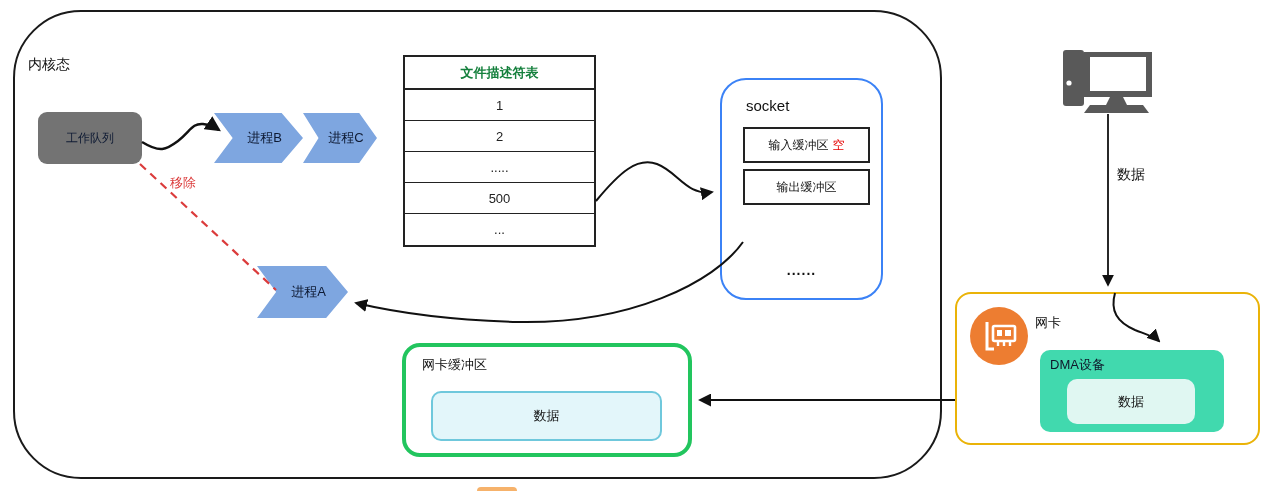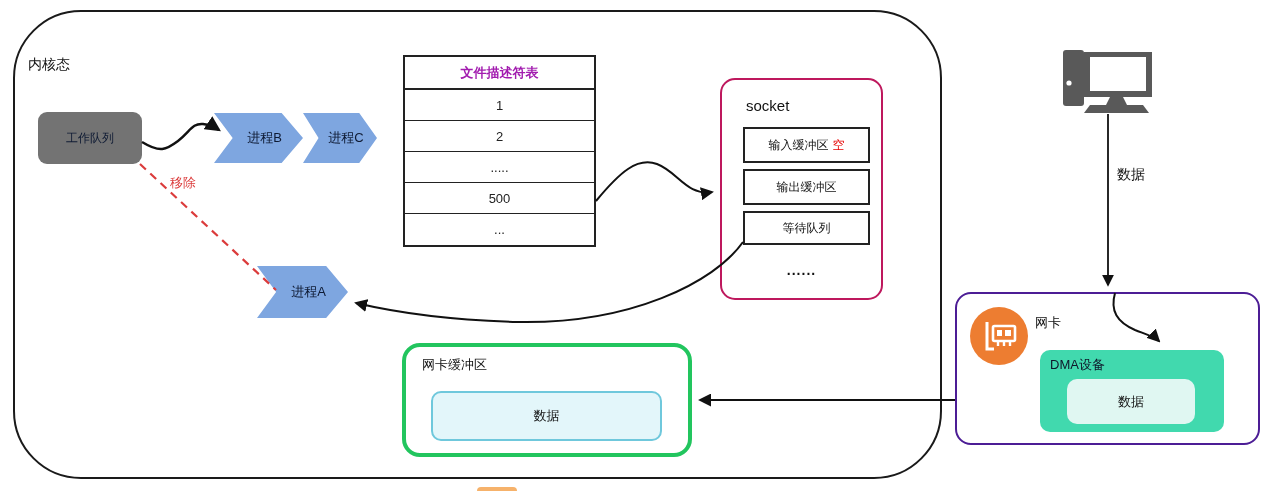"文件描述符表" .fd-header { color: #a21caf -> #15803d }
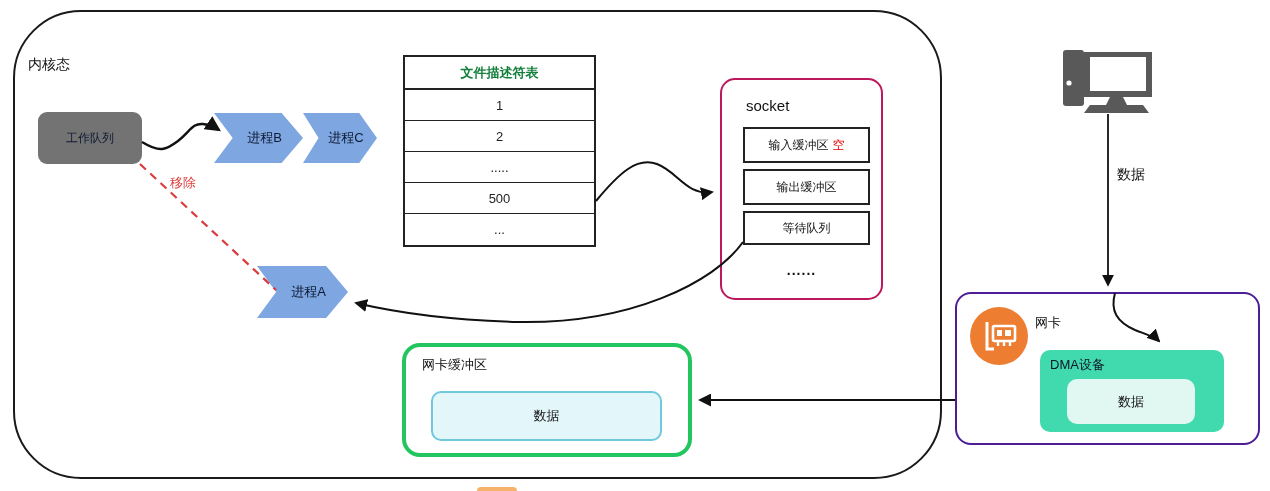"socket" .socket-box { border: 2px solid #be185d -> 2px solid #3b82f6; border-radius: 15px -> 26px }
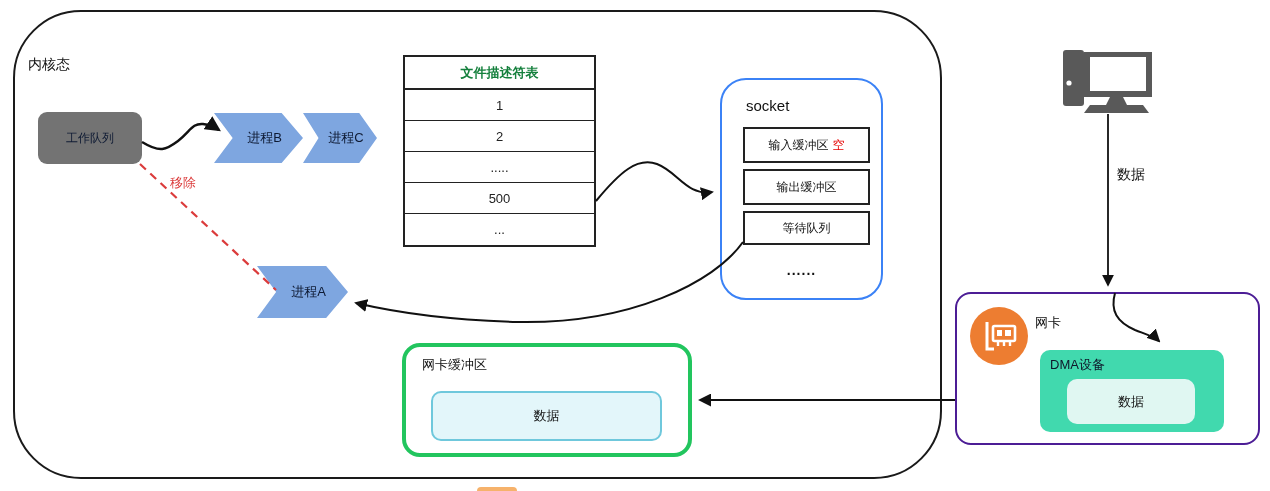"等待队列" div.abs { html: <div> <span>等待队列</span> </div> -> none }
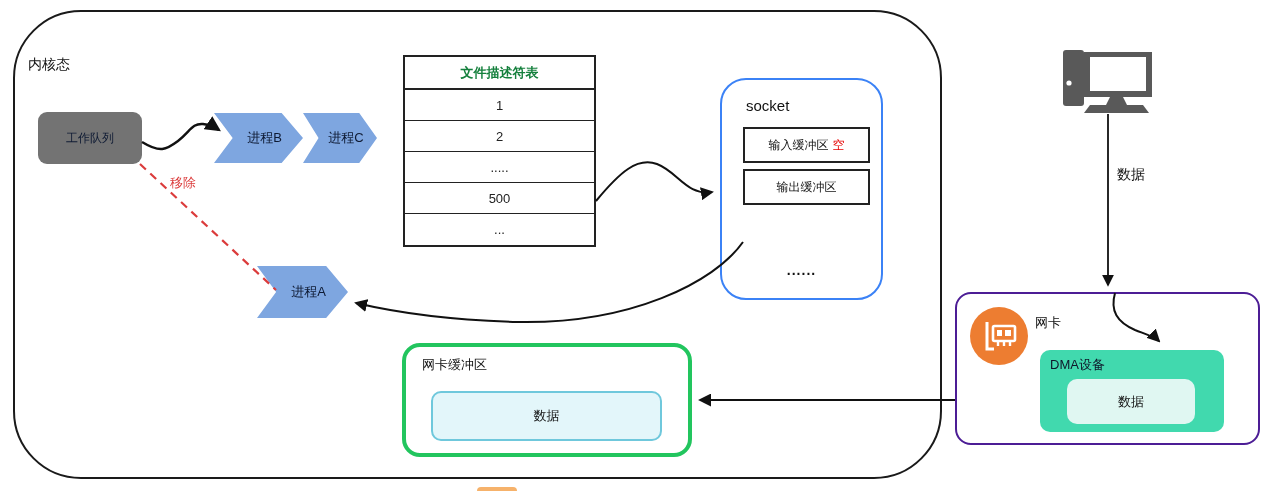"网卡" .nic-box { border: 2px solid #4c1d95 -> 2px solid #eab308 }
